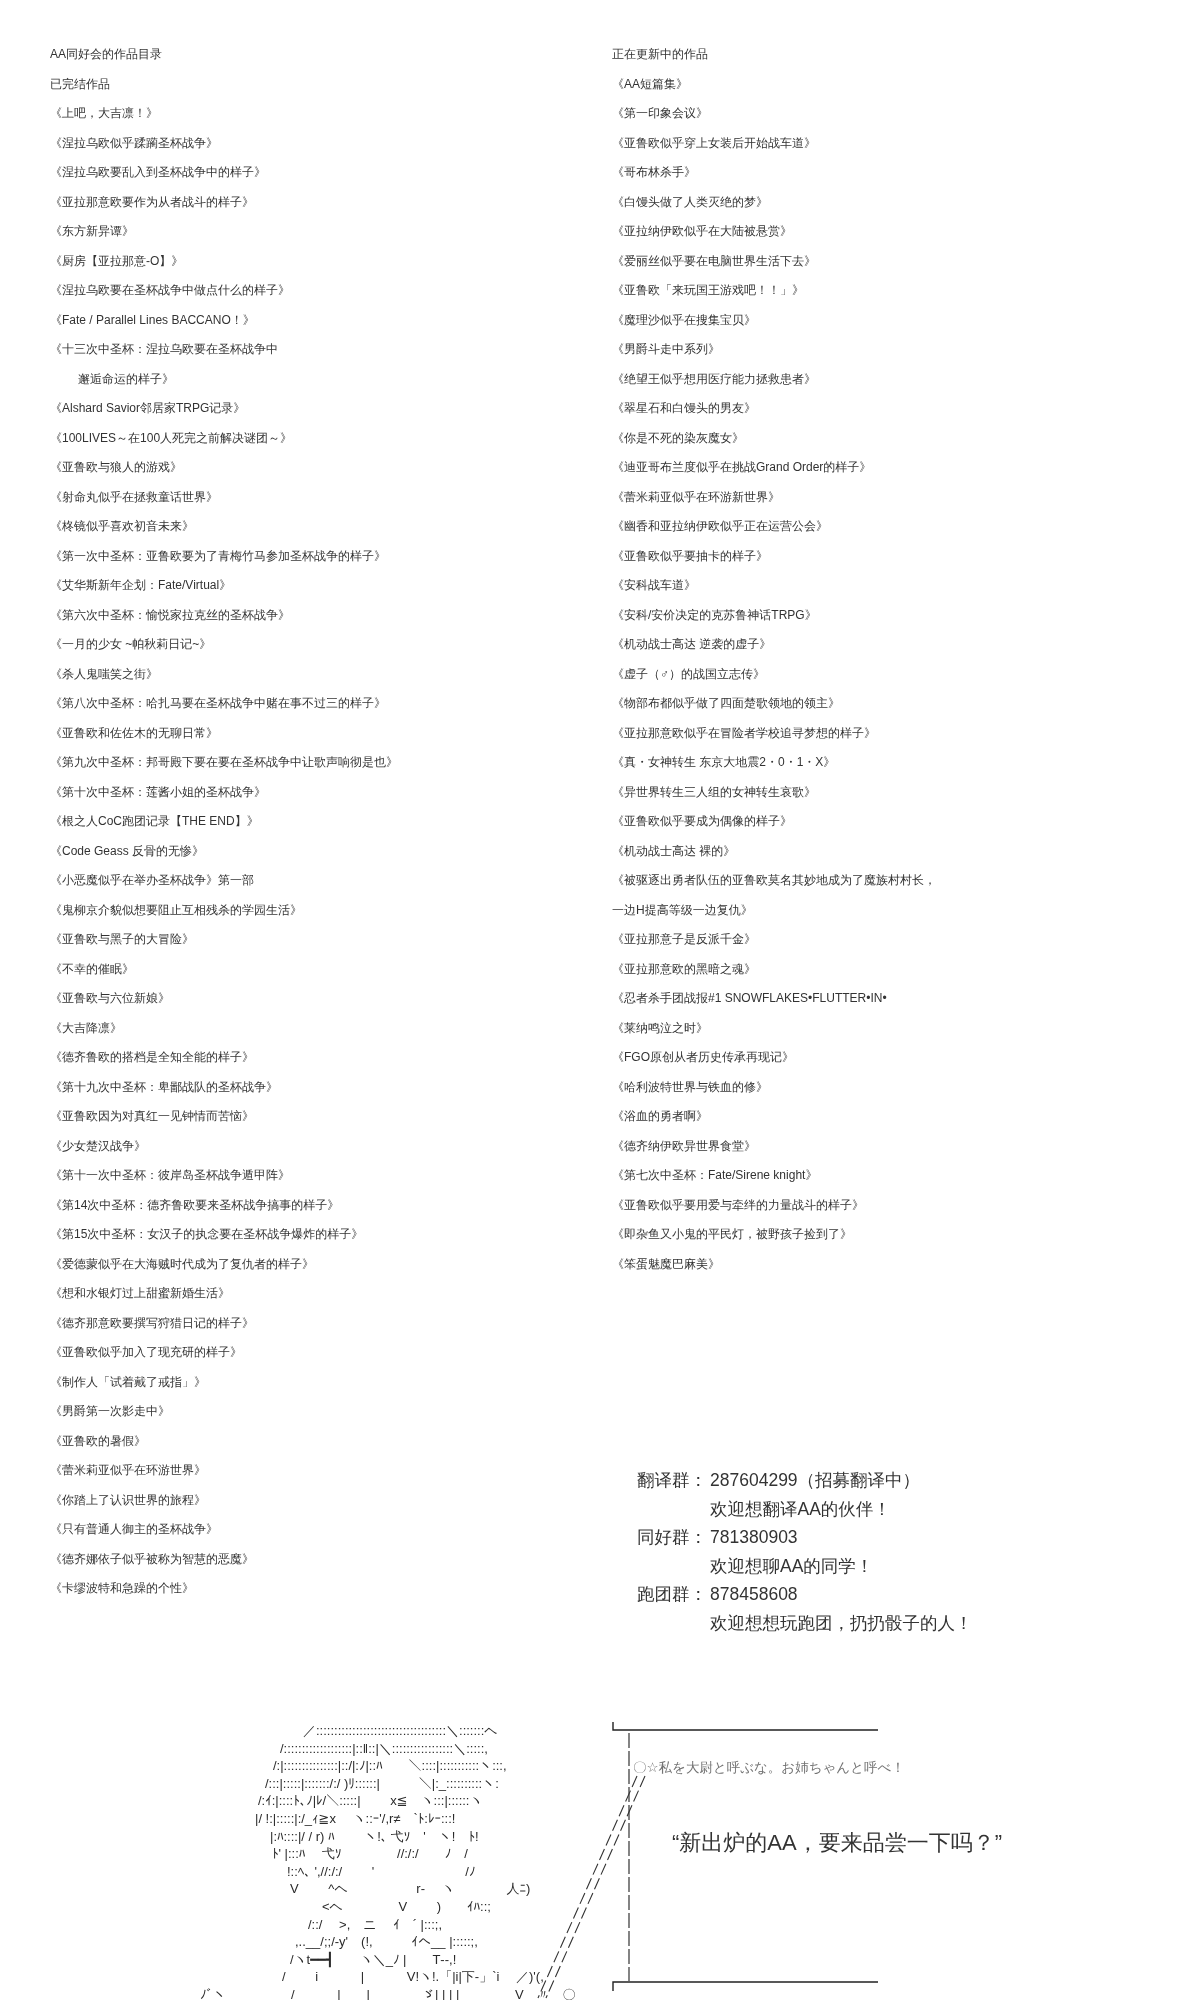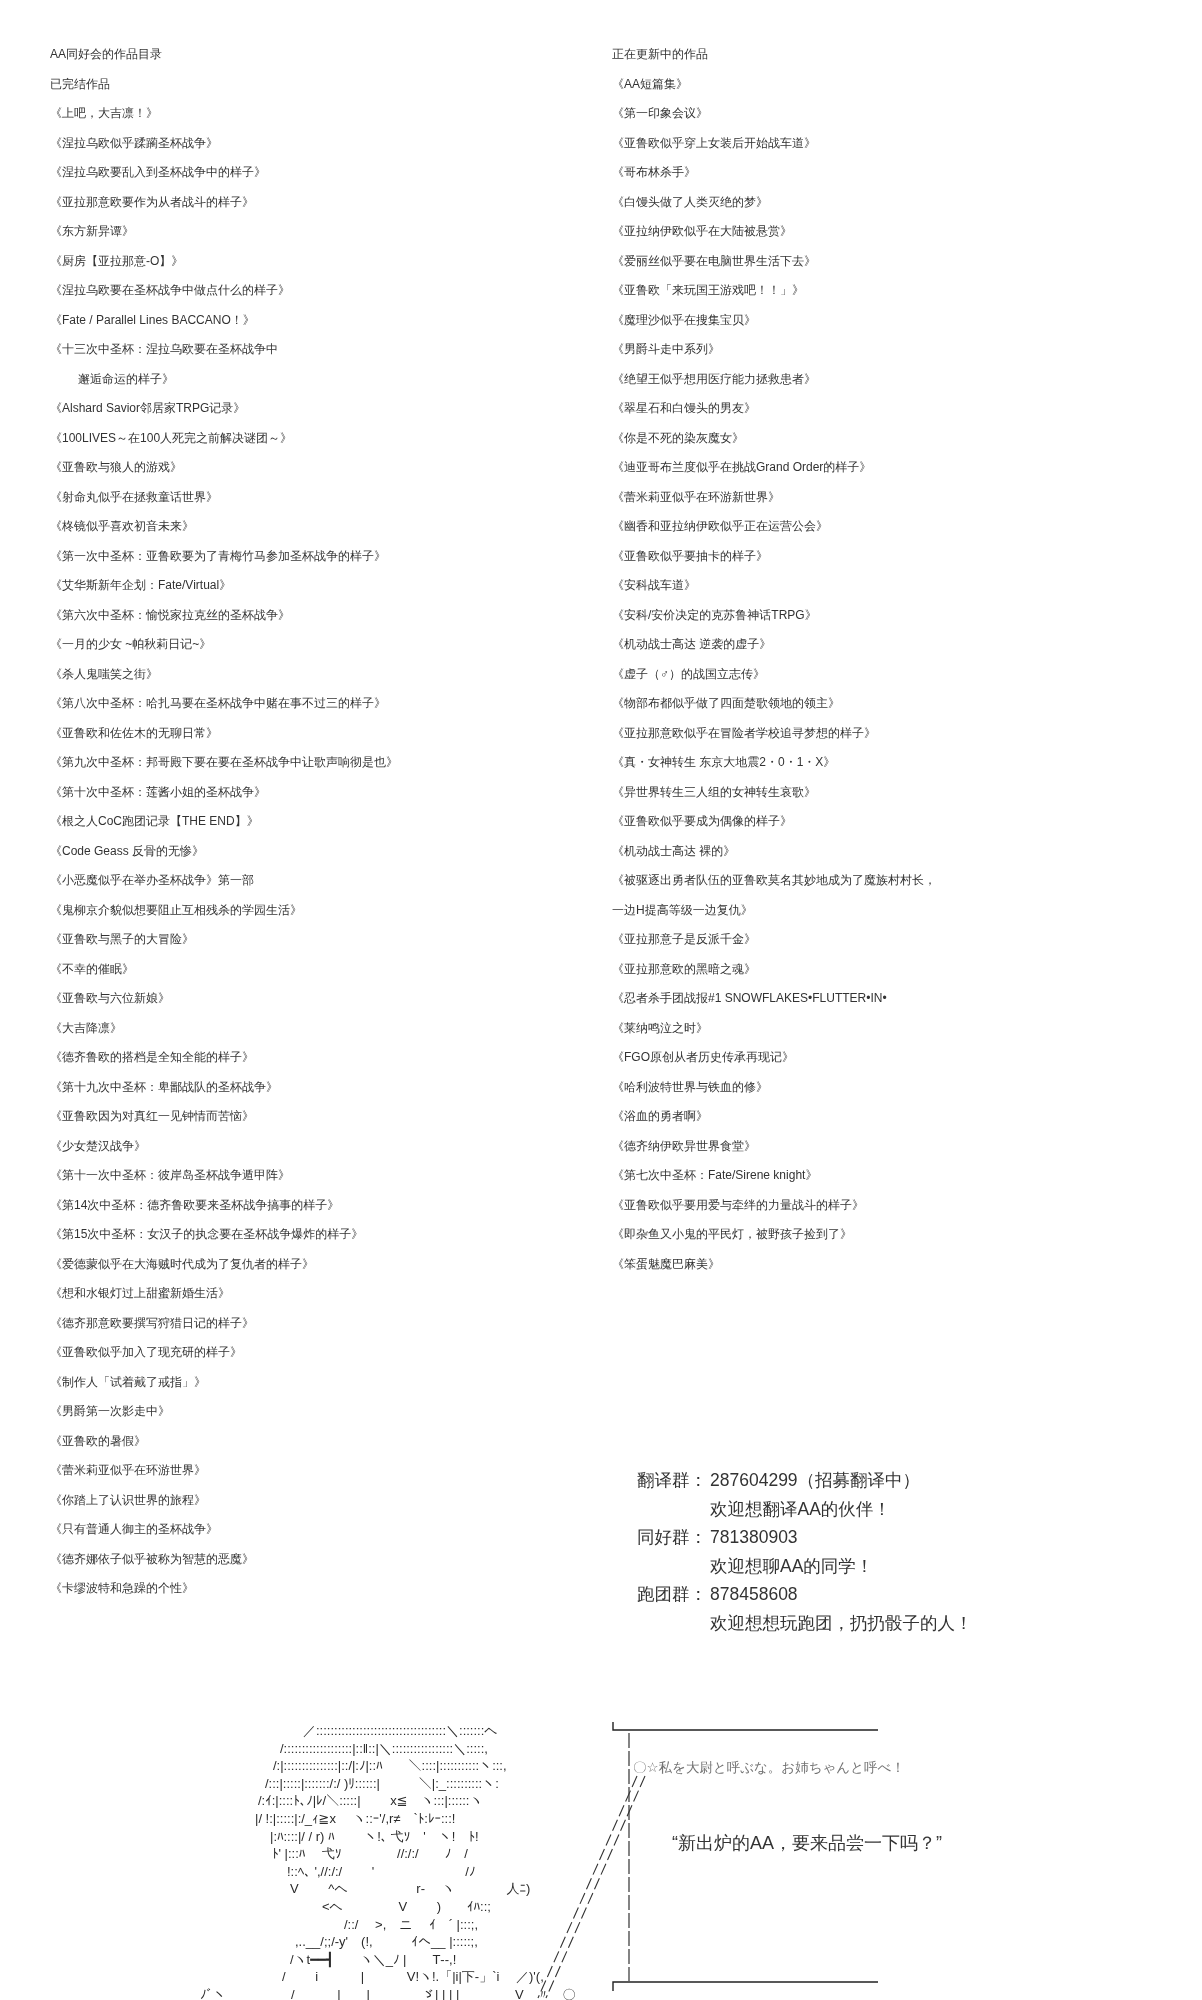"“新出炉的AA，要来品尝一下吗？”" .bubble-cn { font-size: 18px -> 22px }
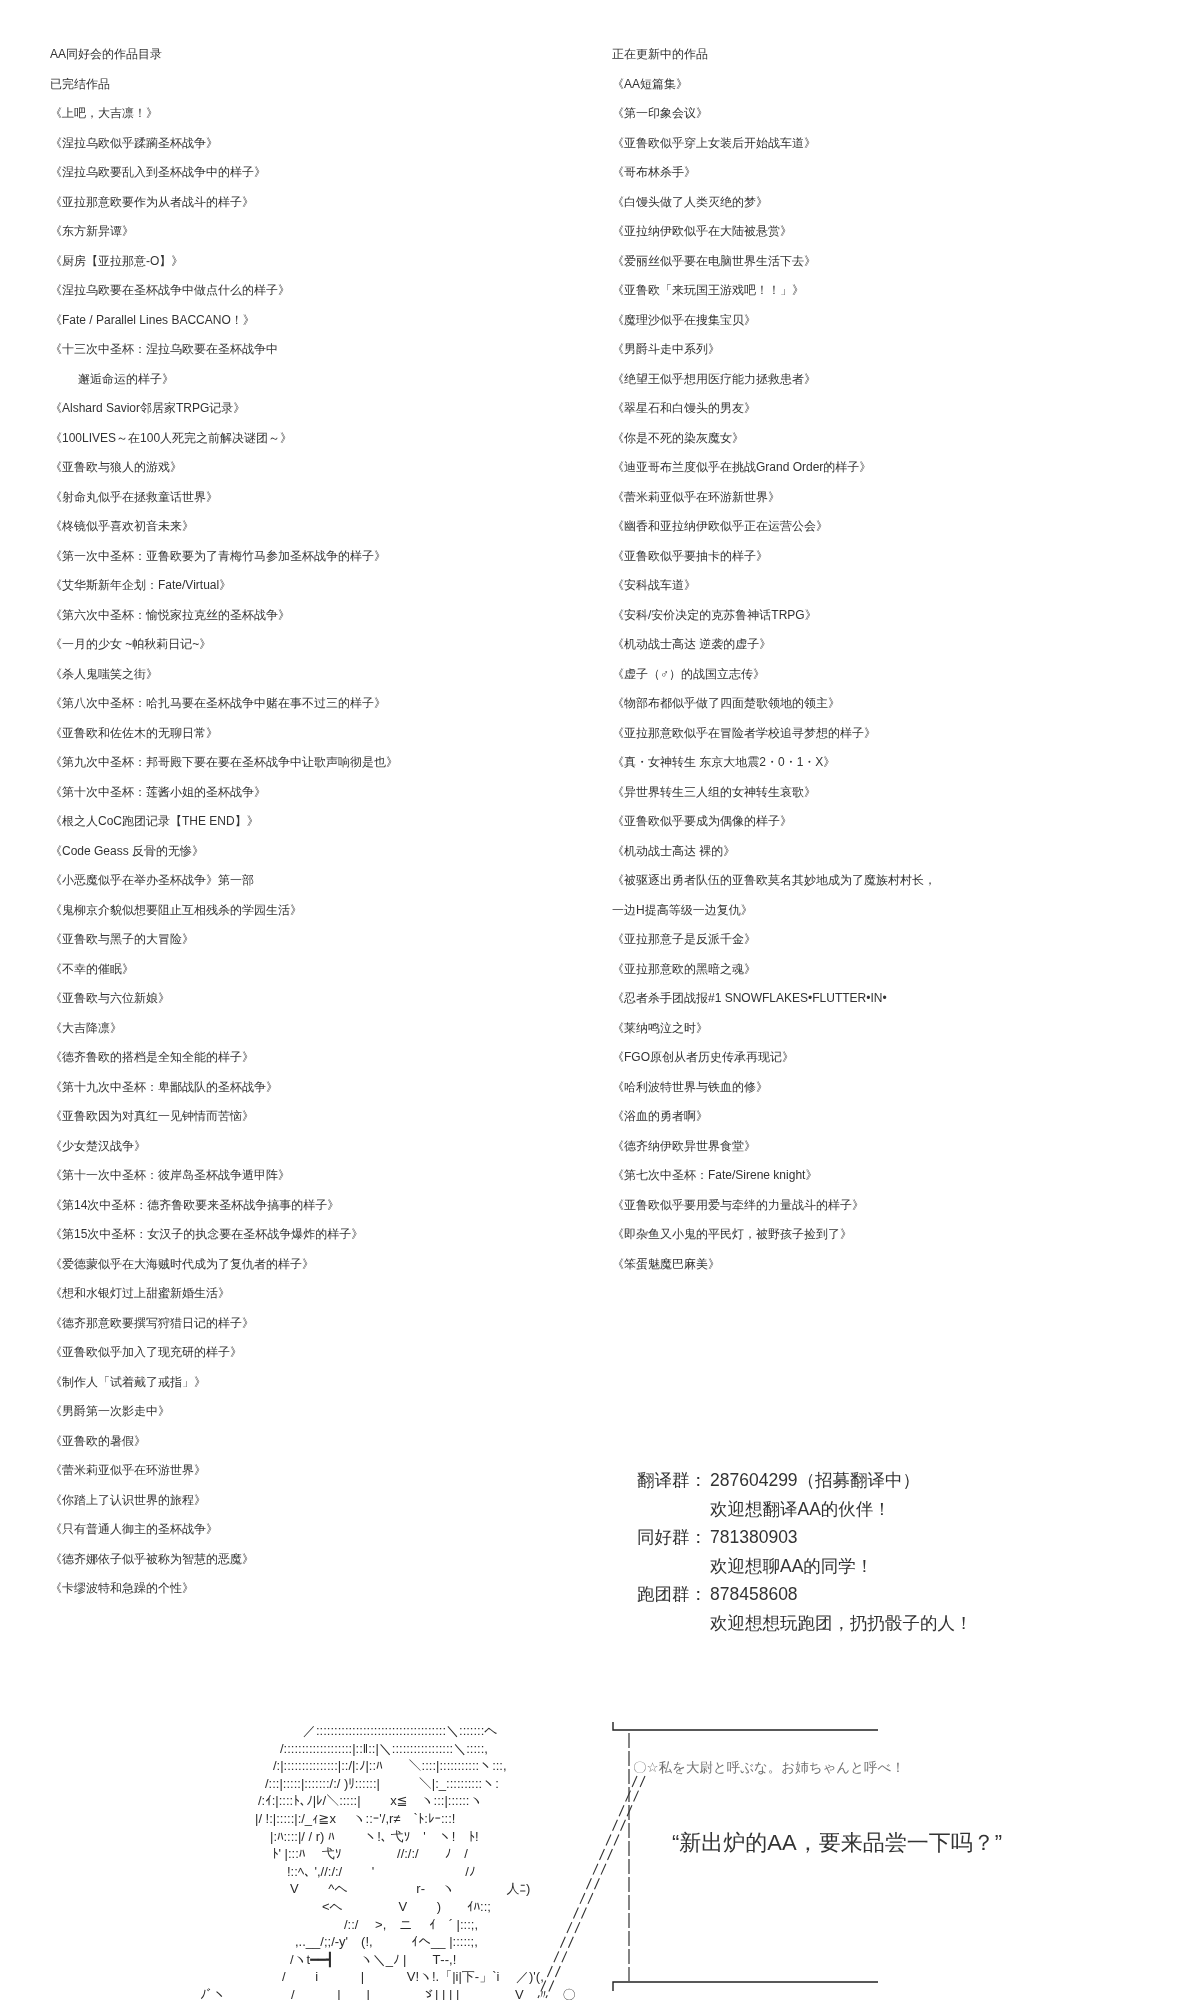"/::/ >, ニ ｲ ´" div.aa { left: 344px -> 308px }
